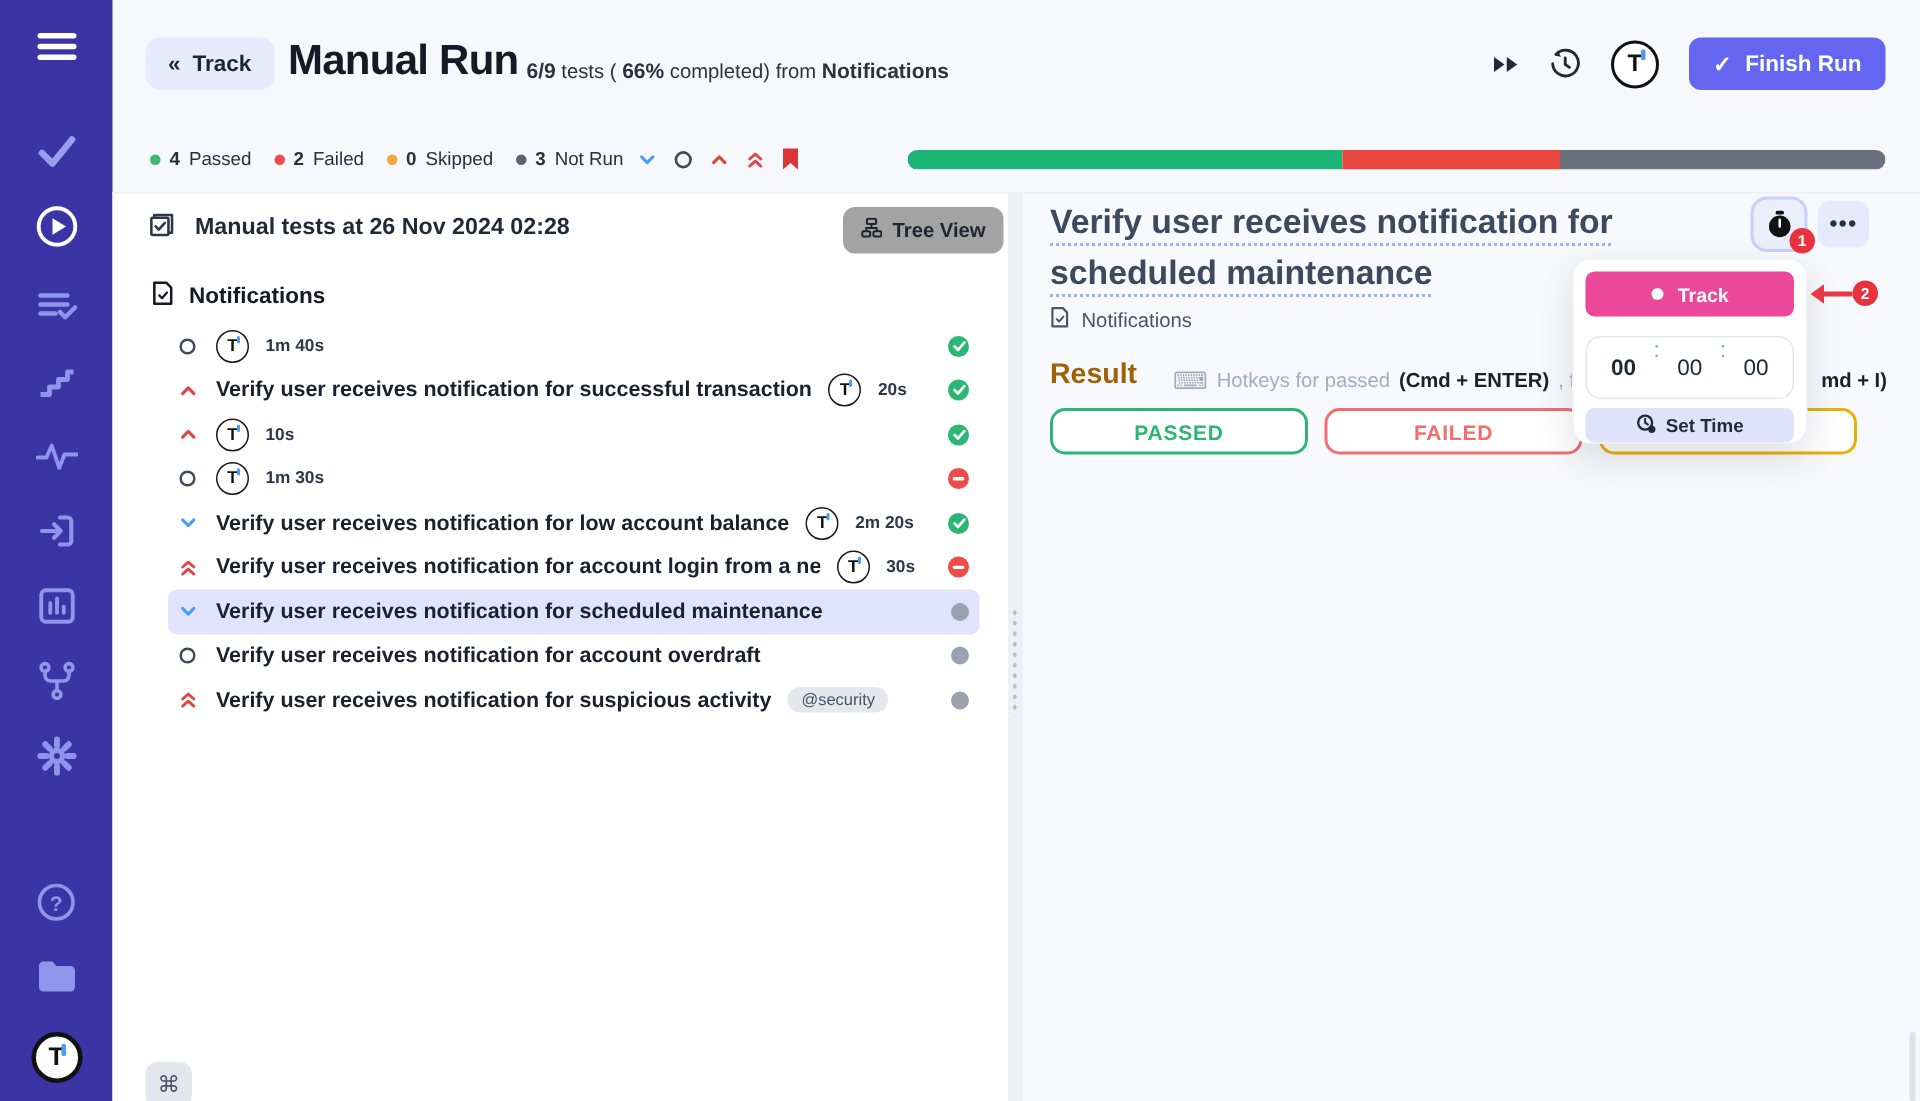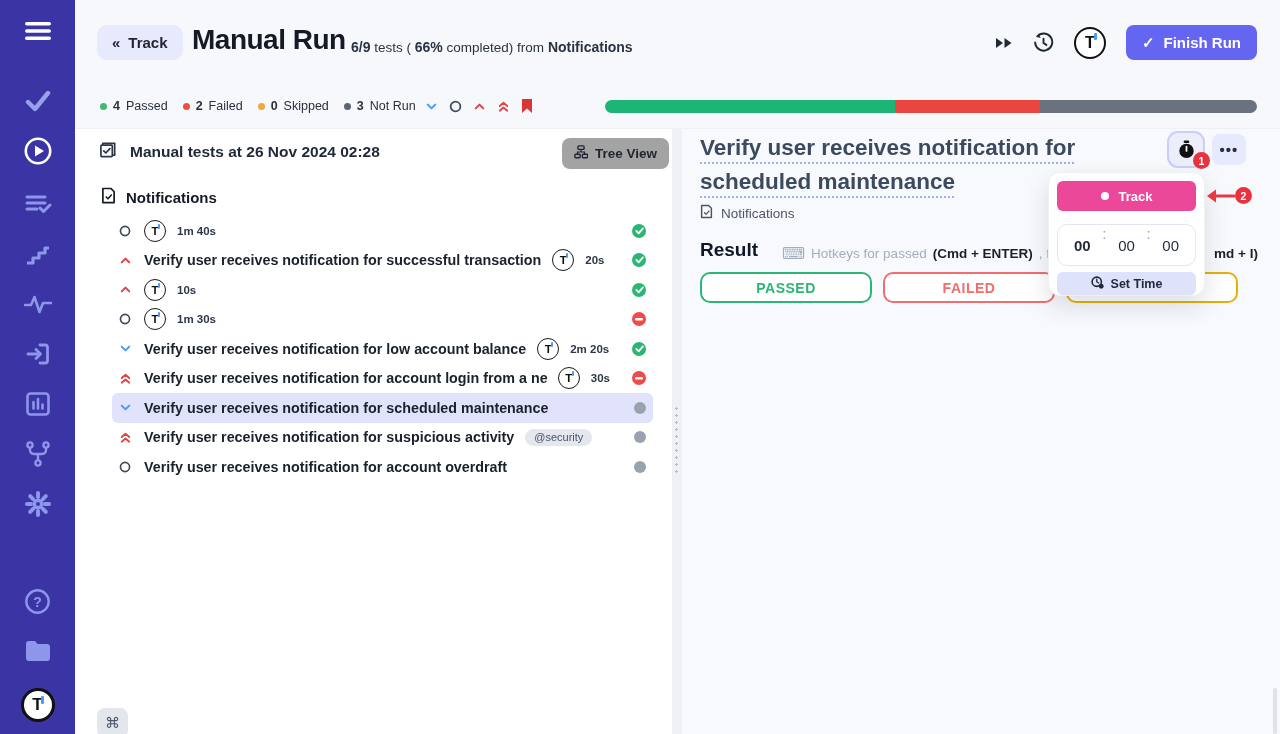"Result" .result-label { color: #0f172a -> #a16207 }
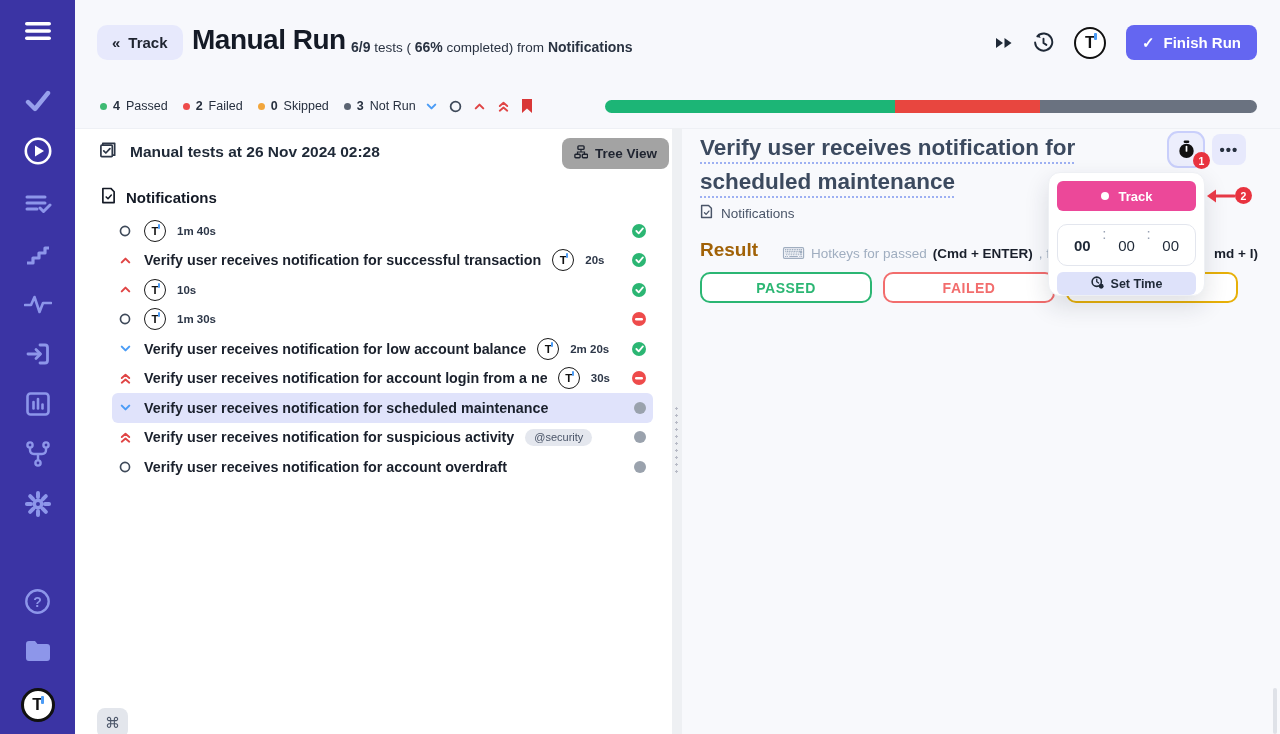"Verify user receives notification for suspicious" div.test-row { order: before "Verify user receives notification for account overdraft" -> after "Verify user receives notification for account overdraft" }
